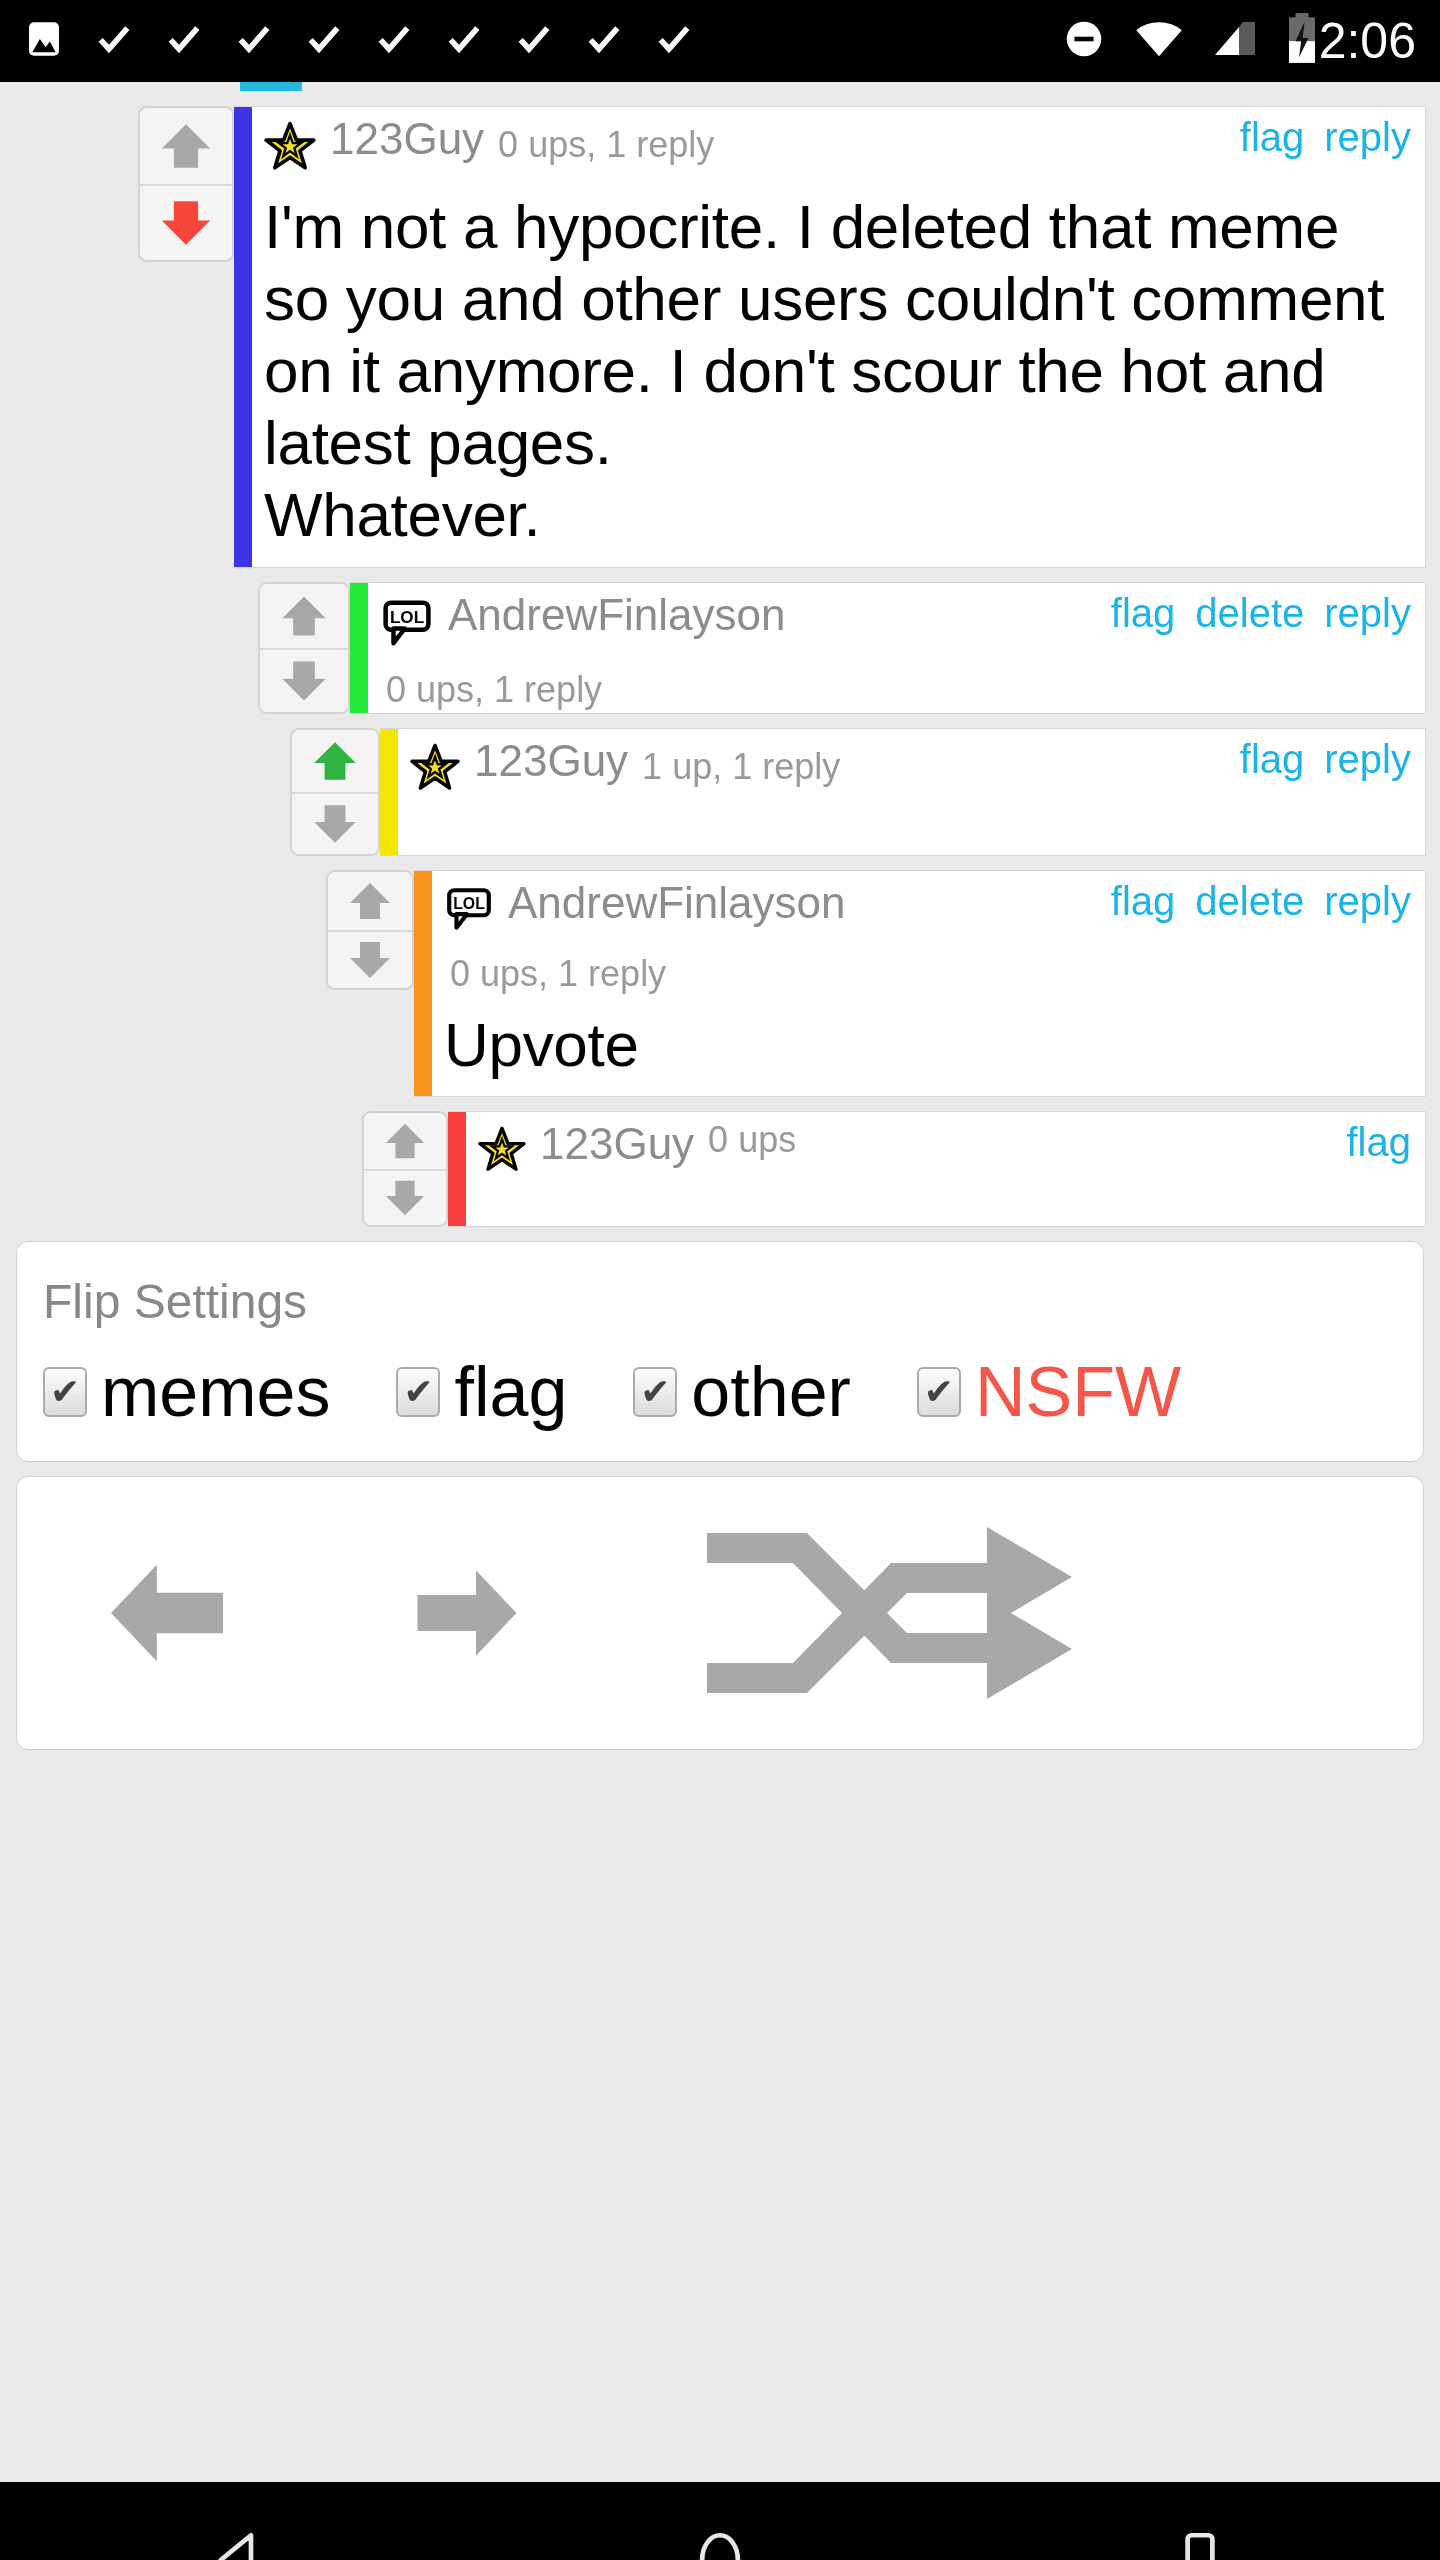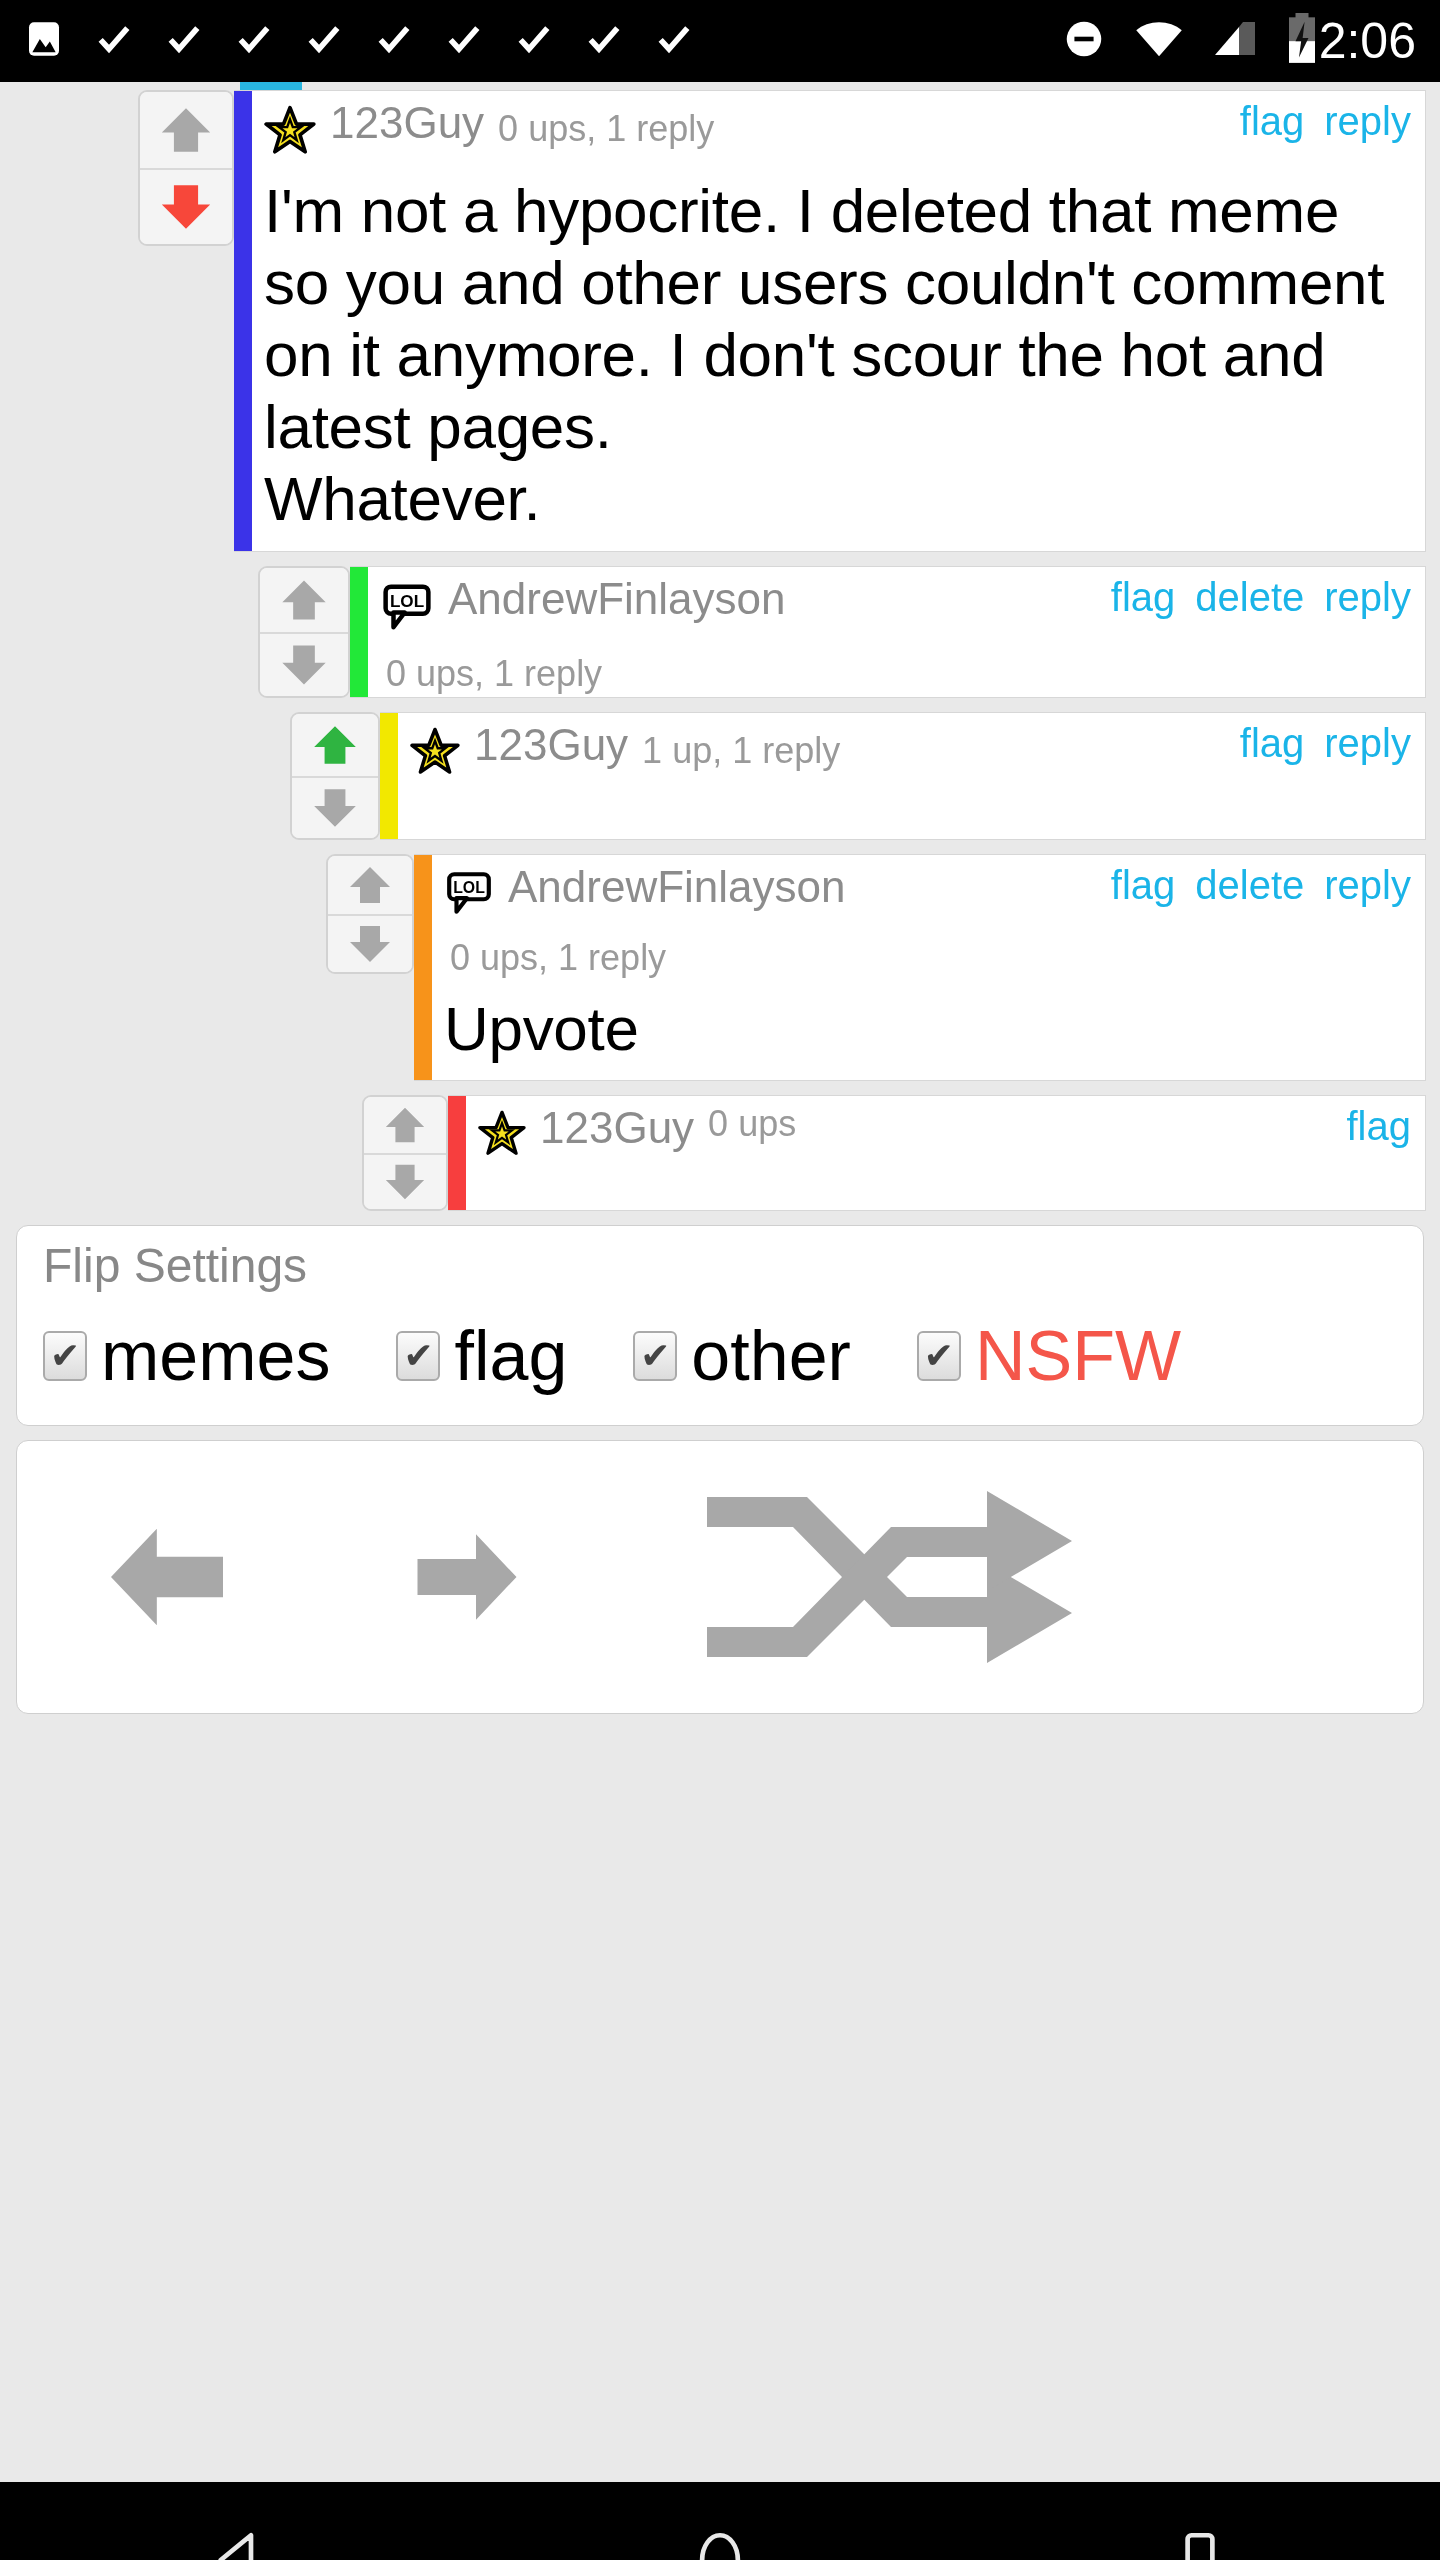"123Guy" .comments { padding-top: 8px -> 24px }
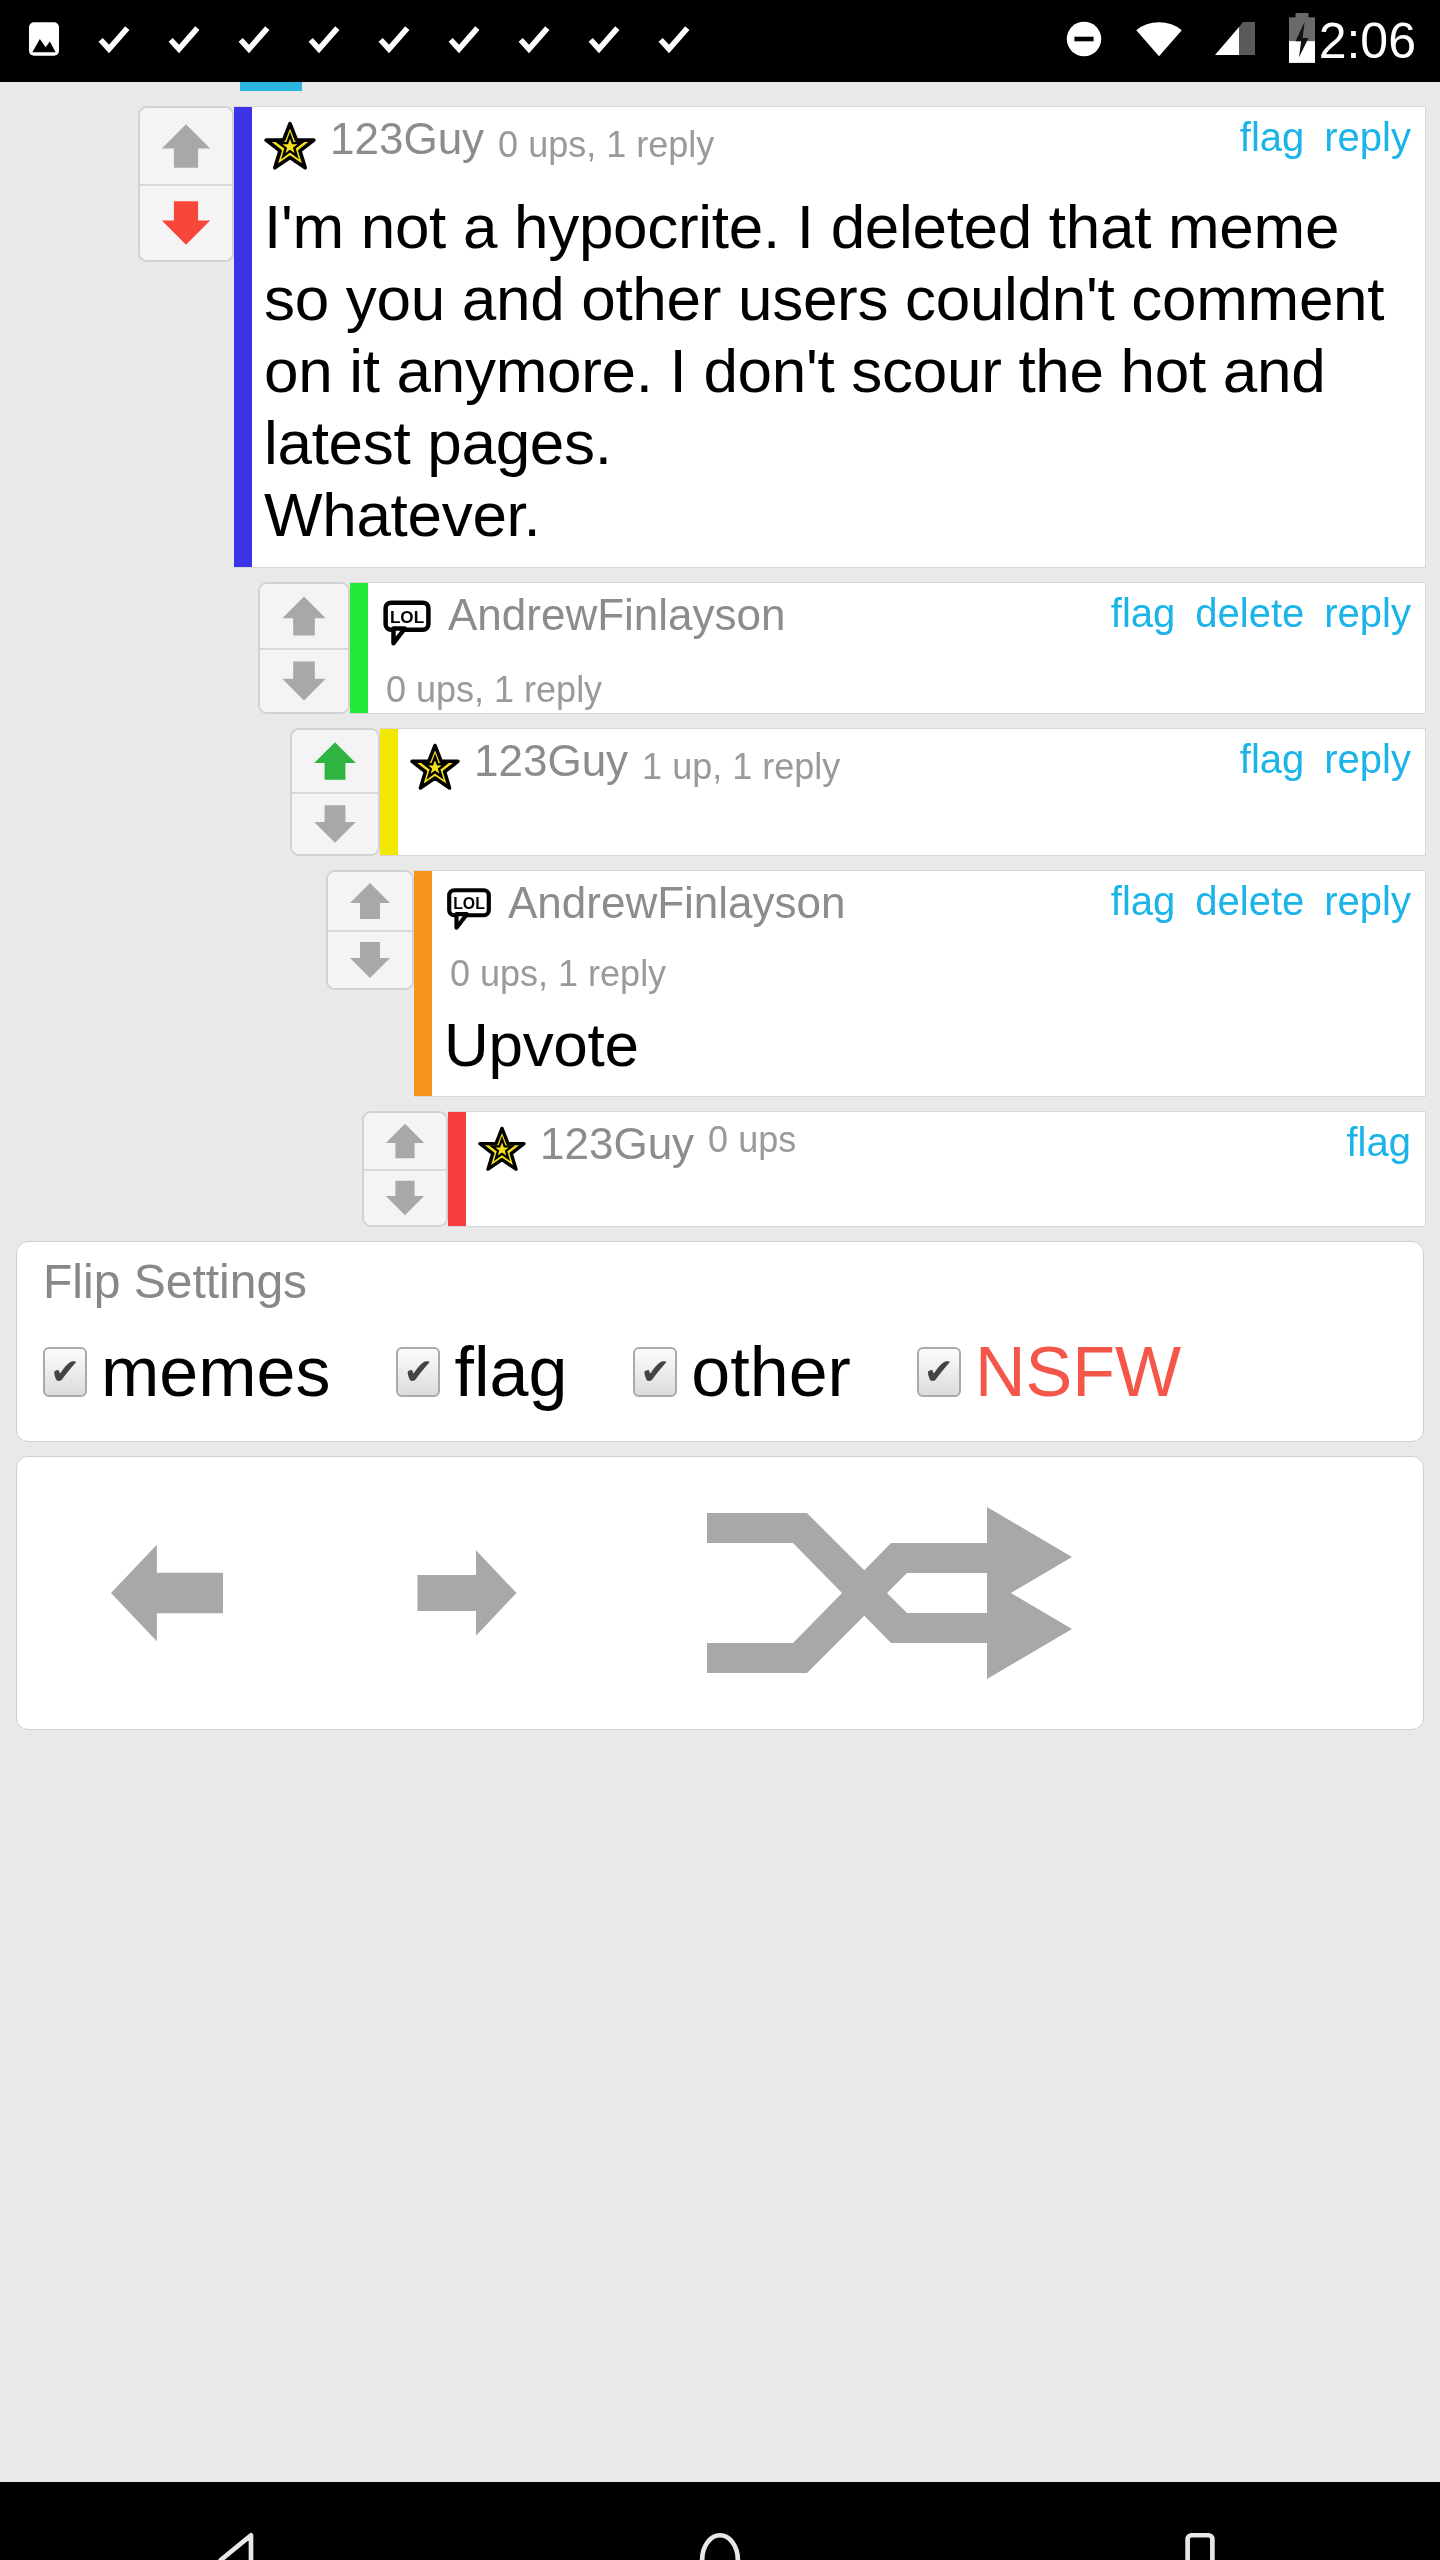"Flip Settings" .panel-title { padding: 12px 0 0 26px -> 32px 0 0 26px }
